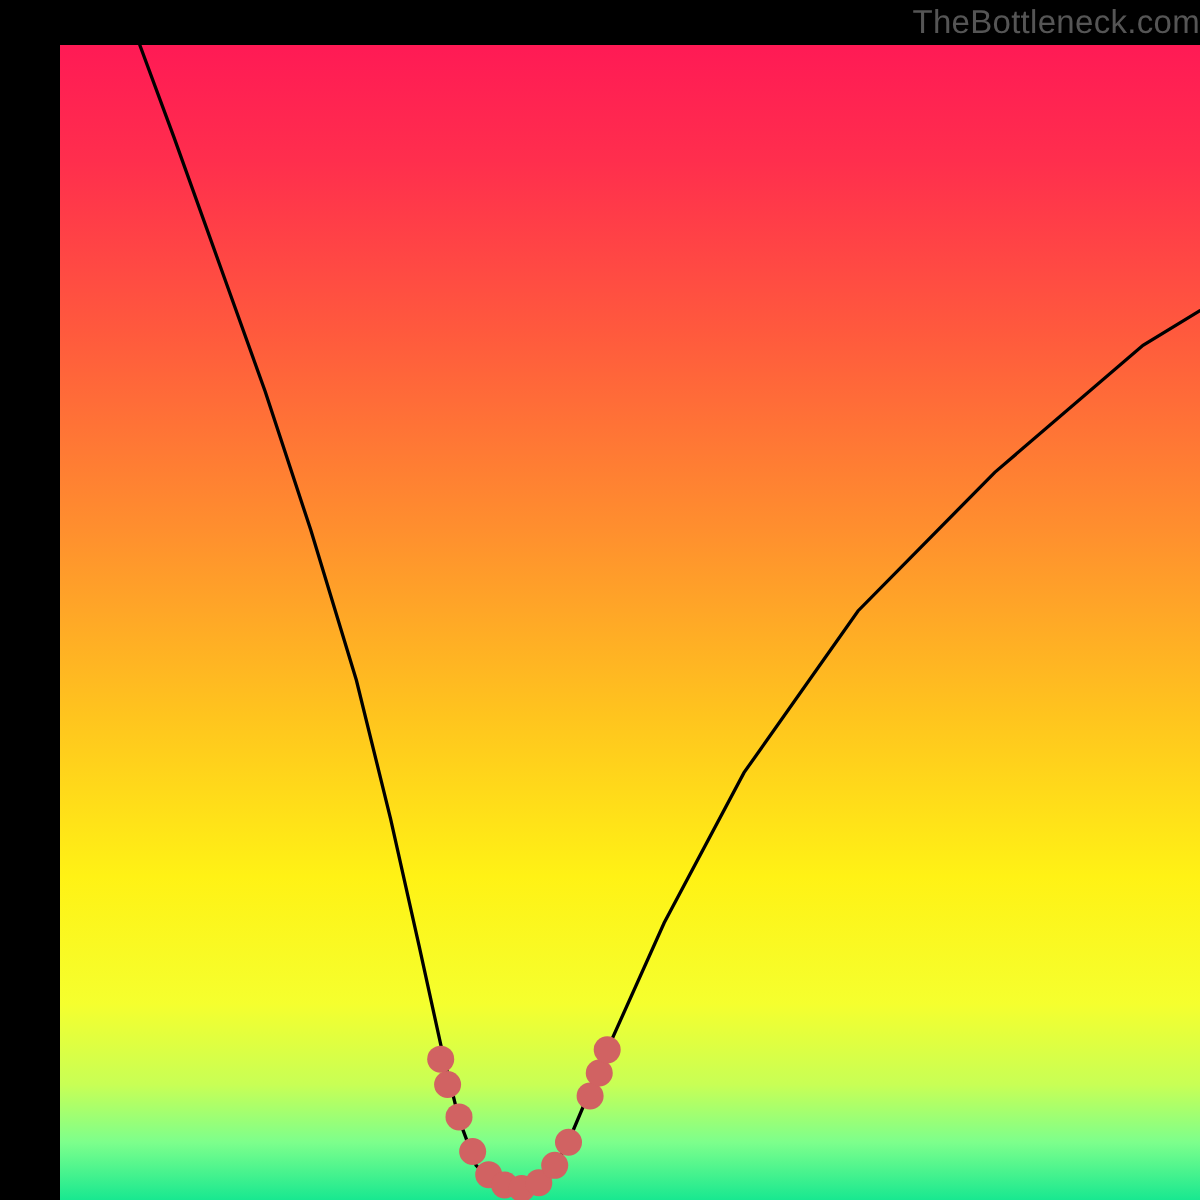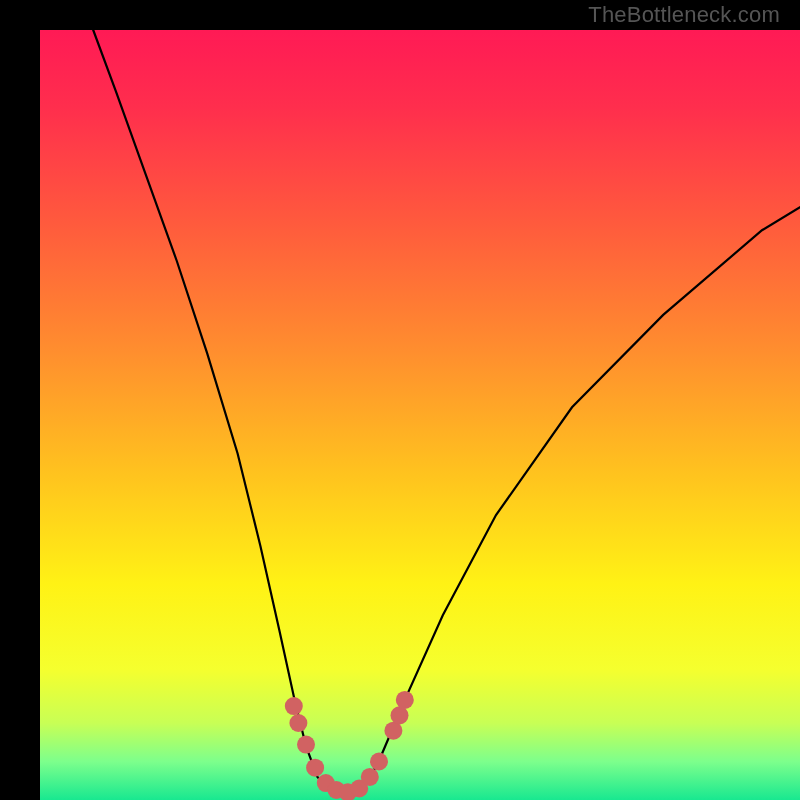"TheBottleneck.com" .watermark { right: 20px -> 0 }
